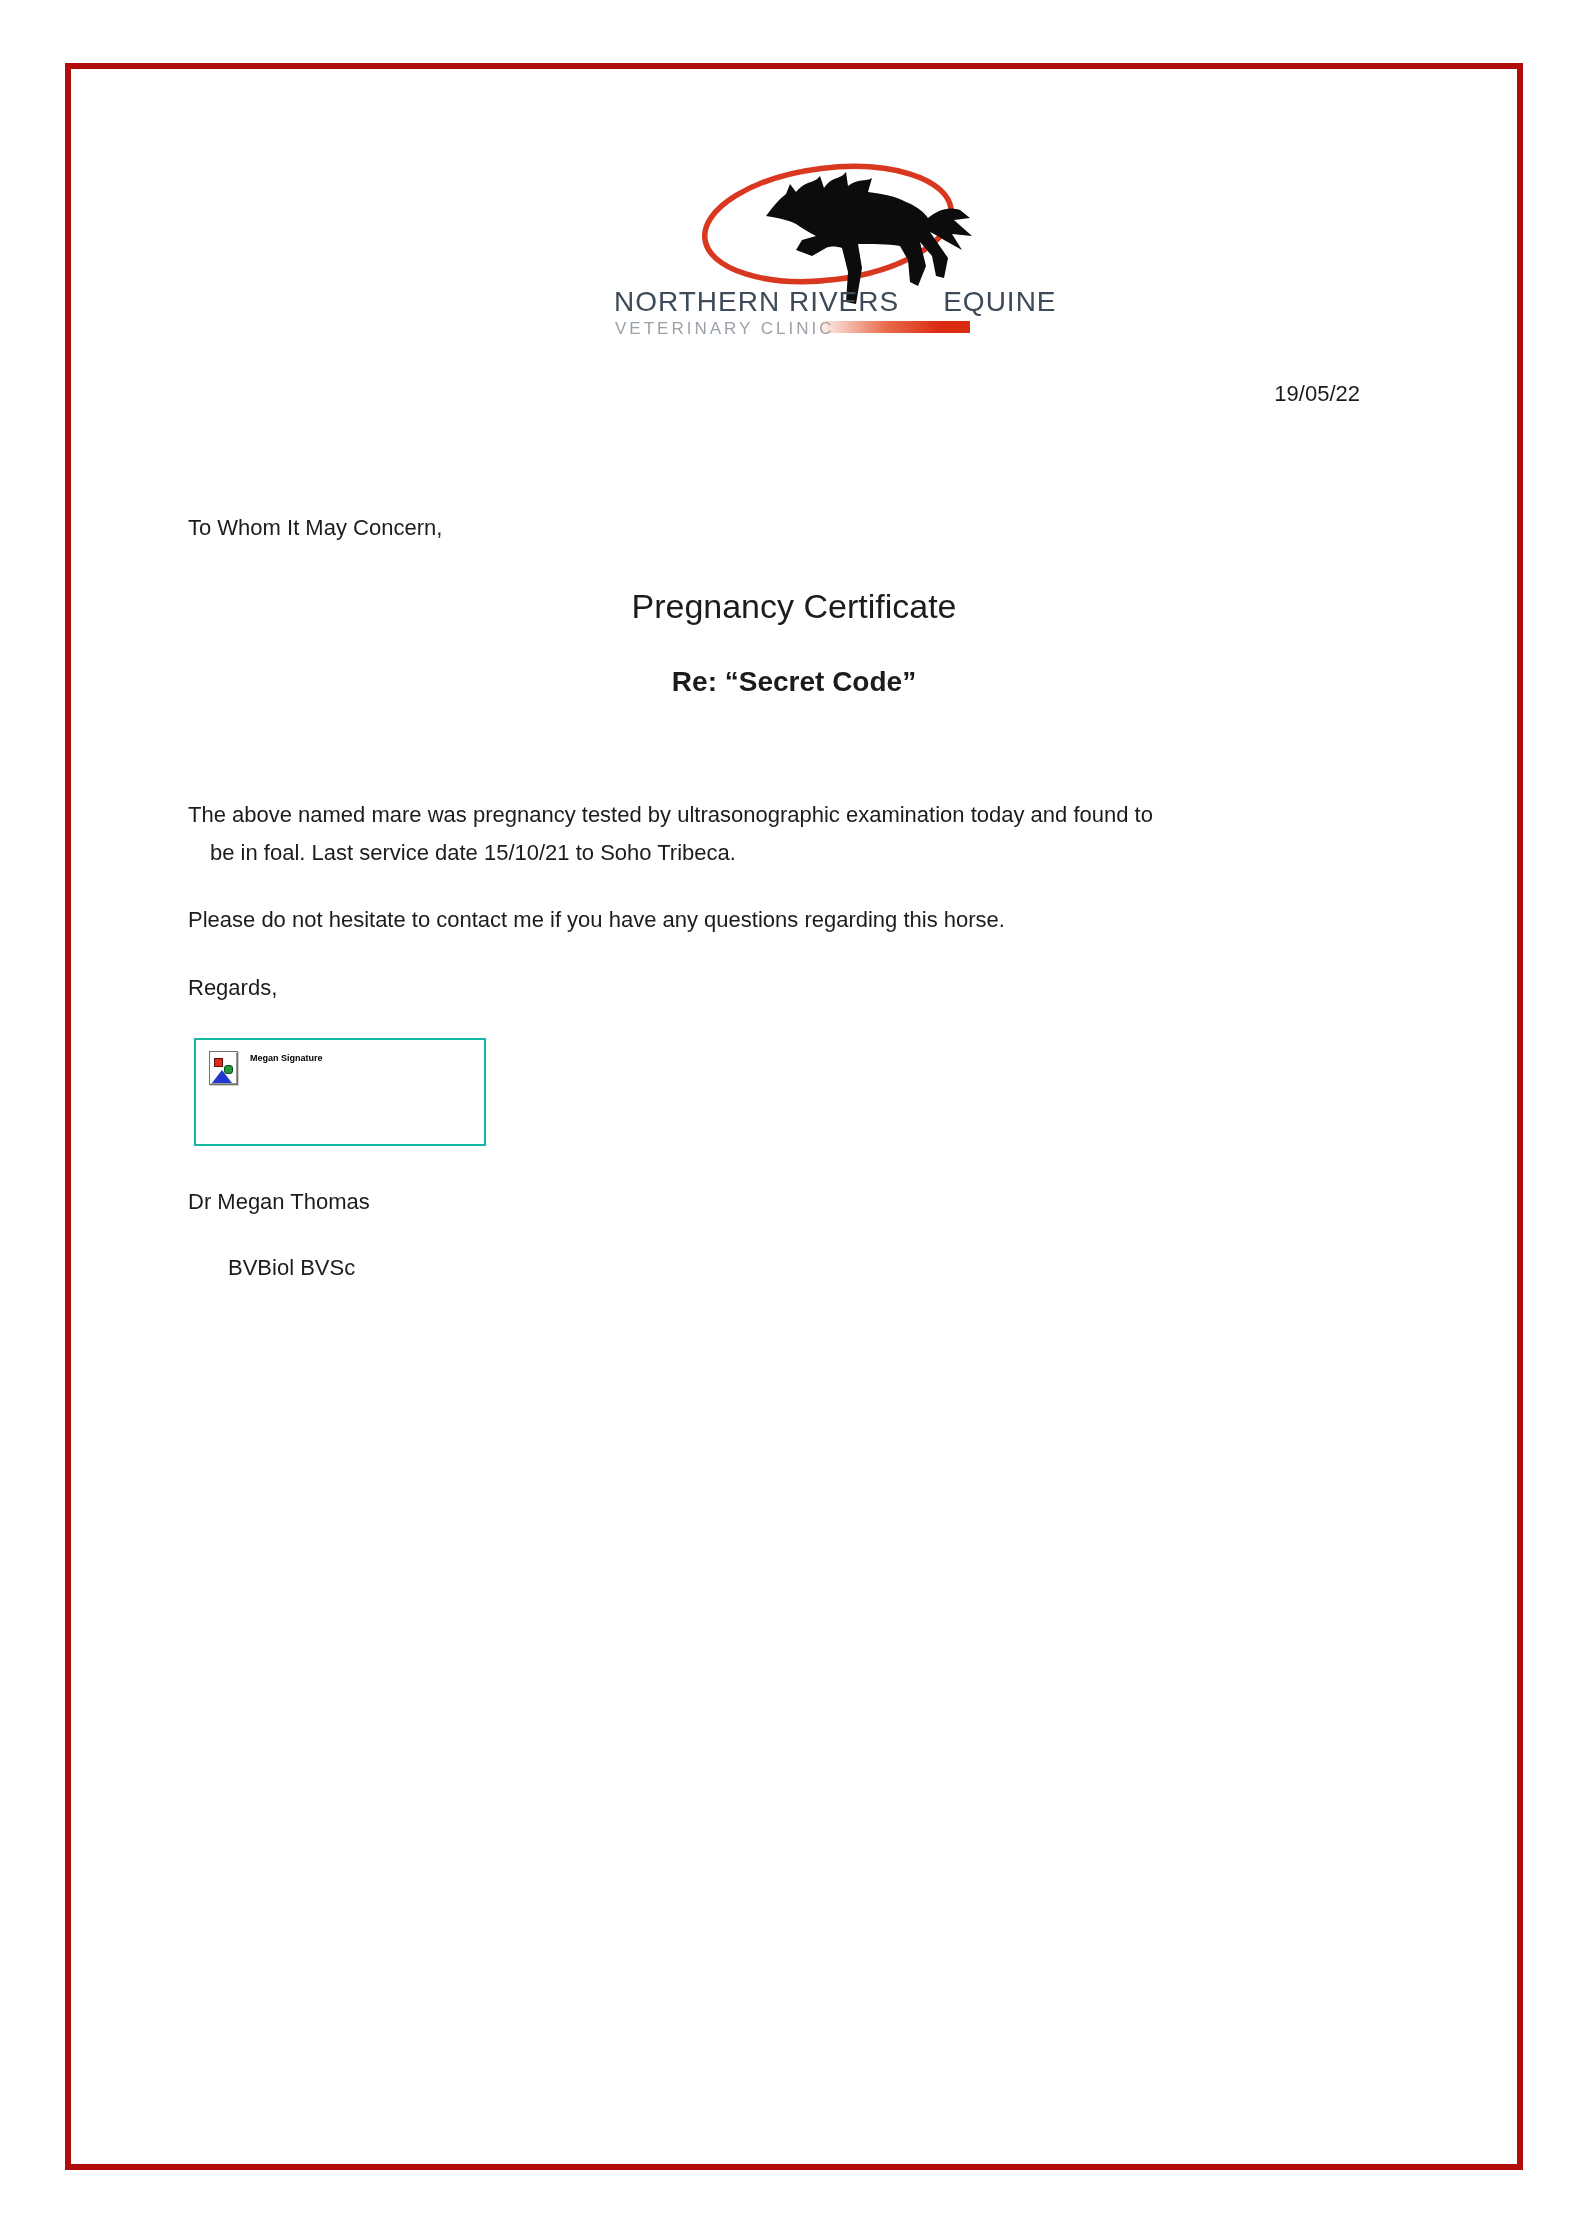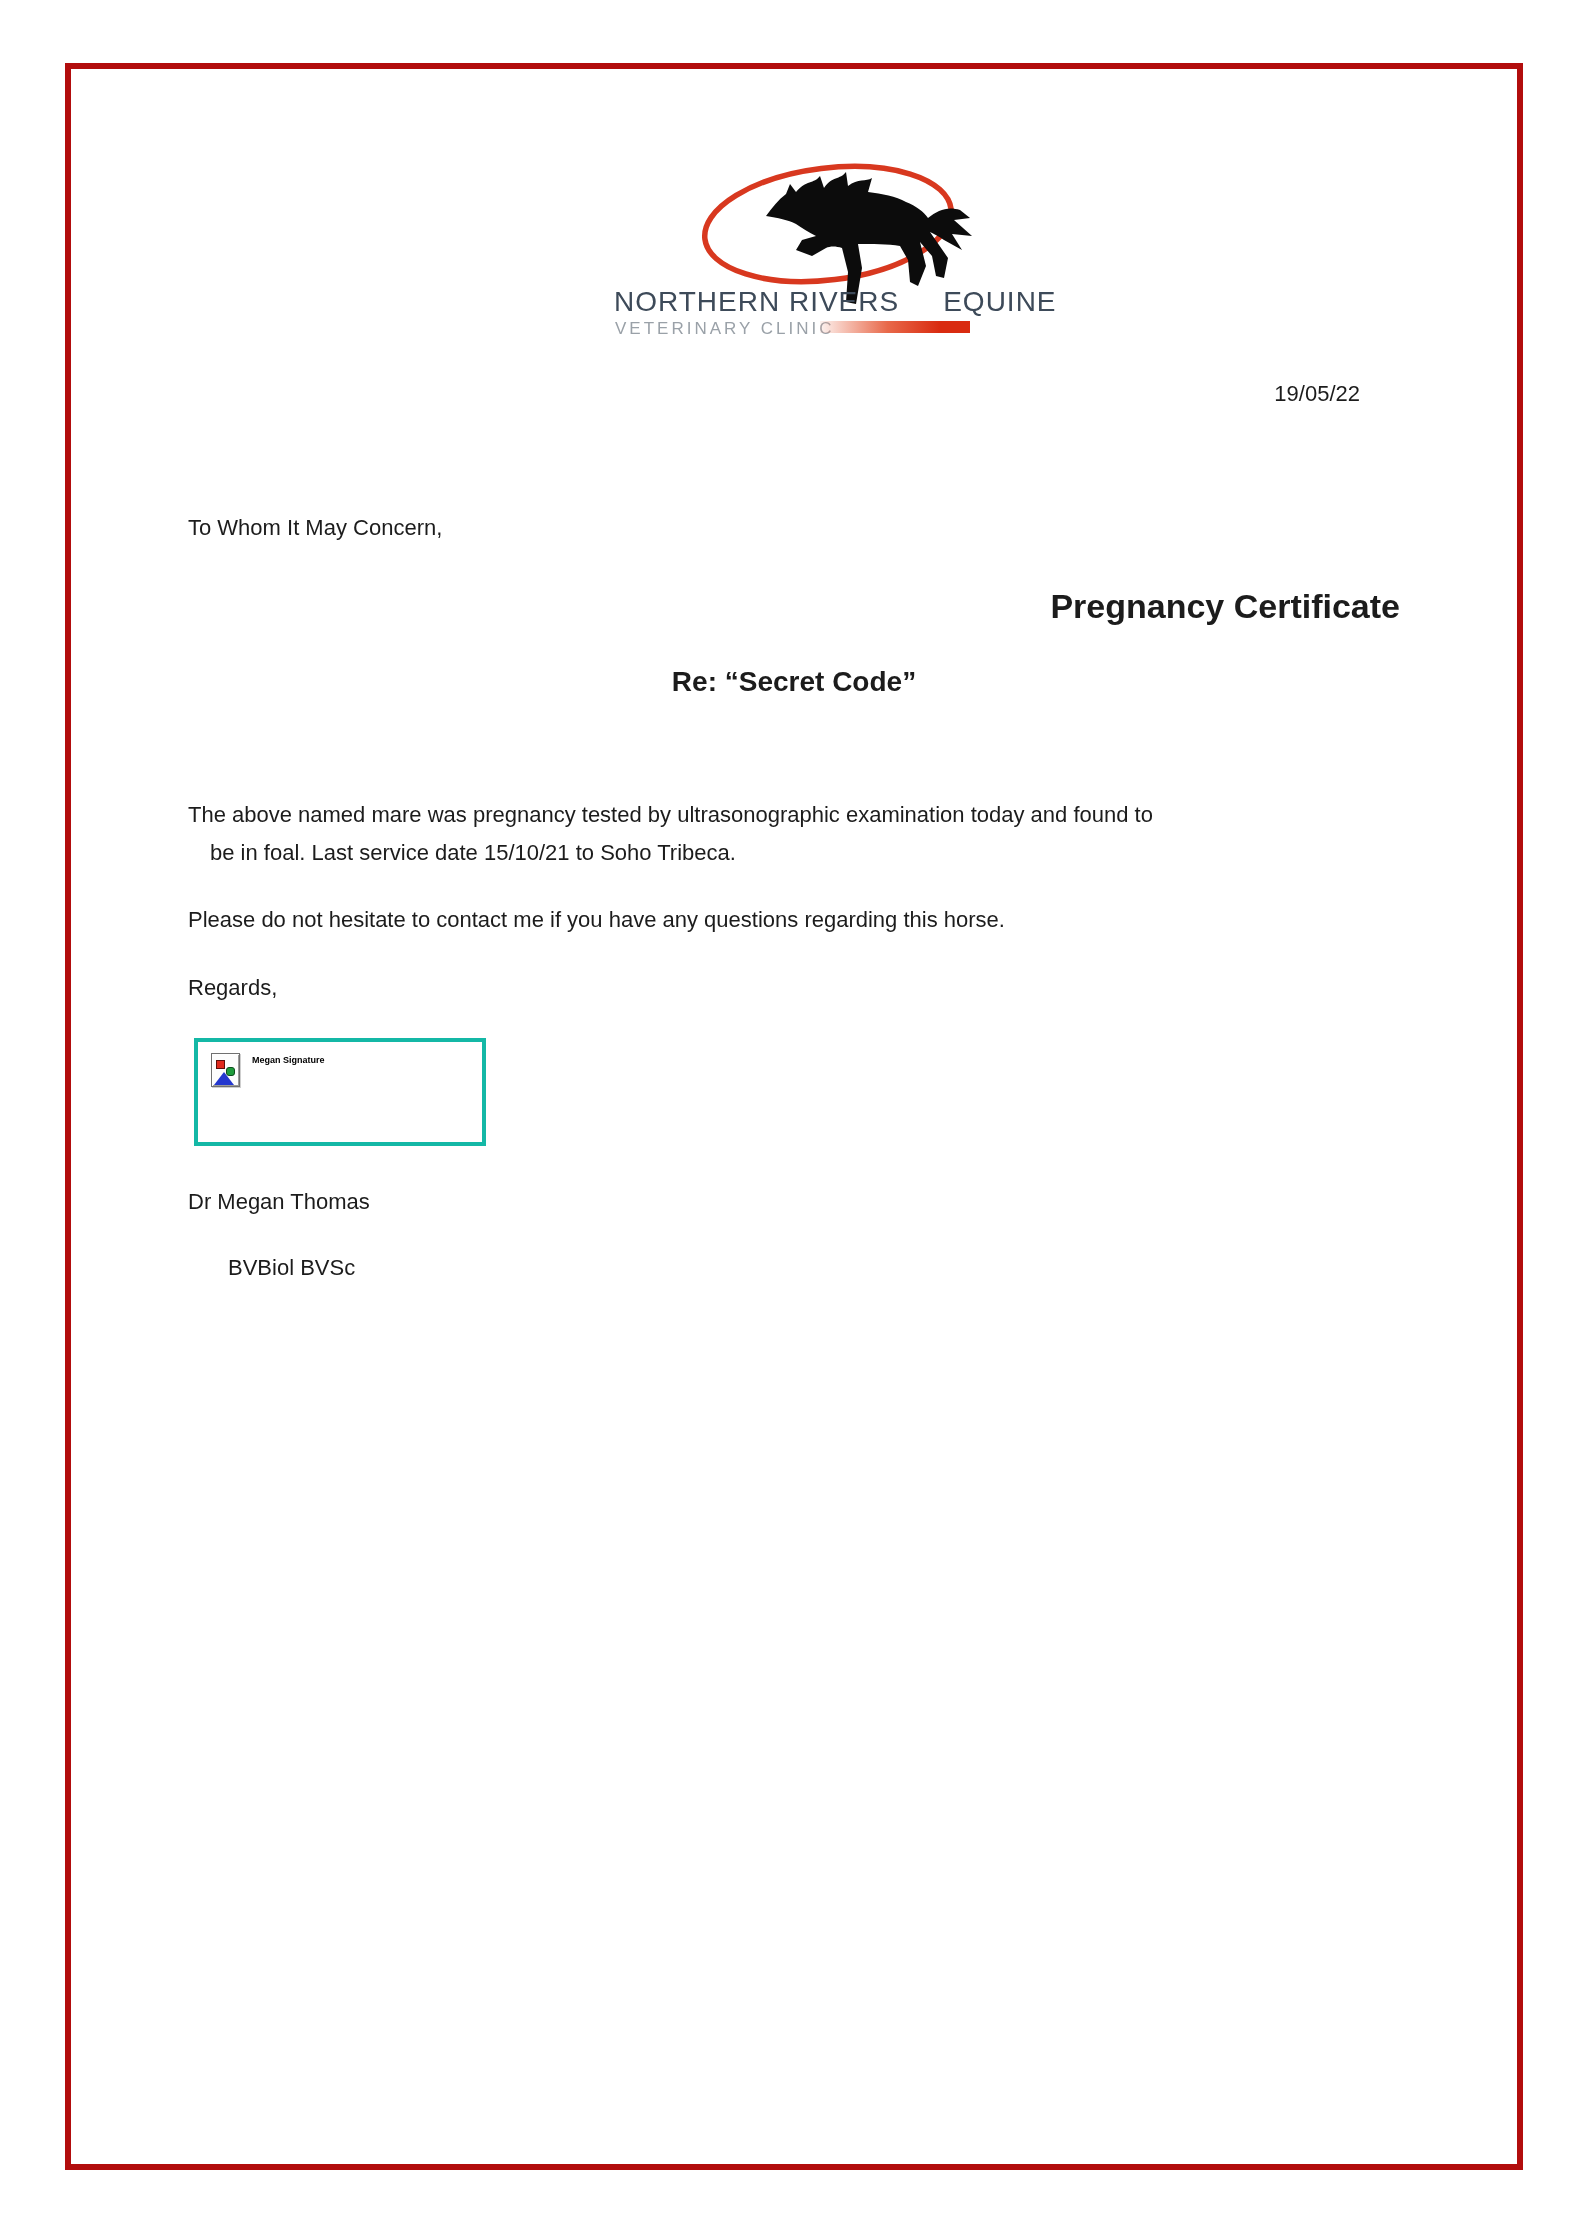"Pregnancy Certificate" .doc-title { font-weight: bold -> normal; text-align: right -> center }
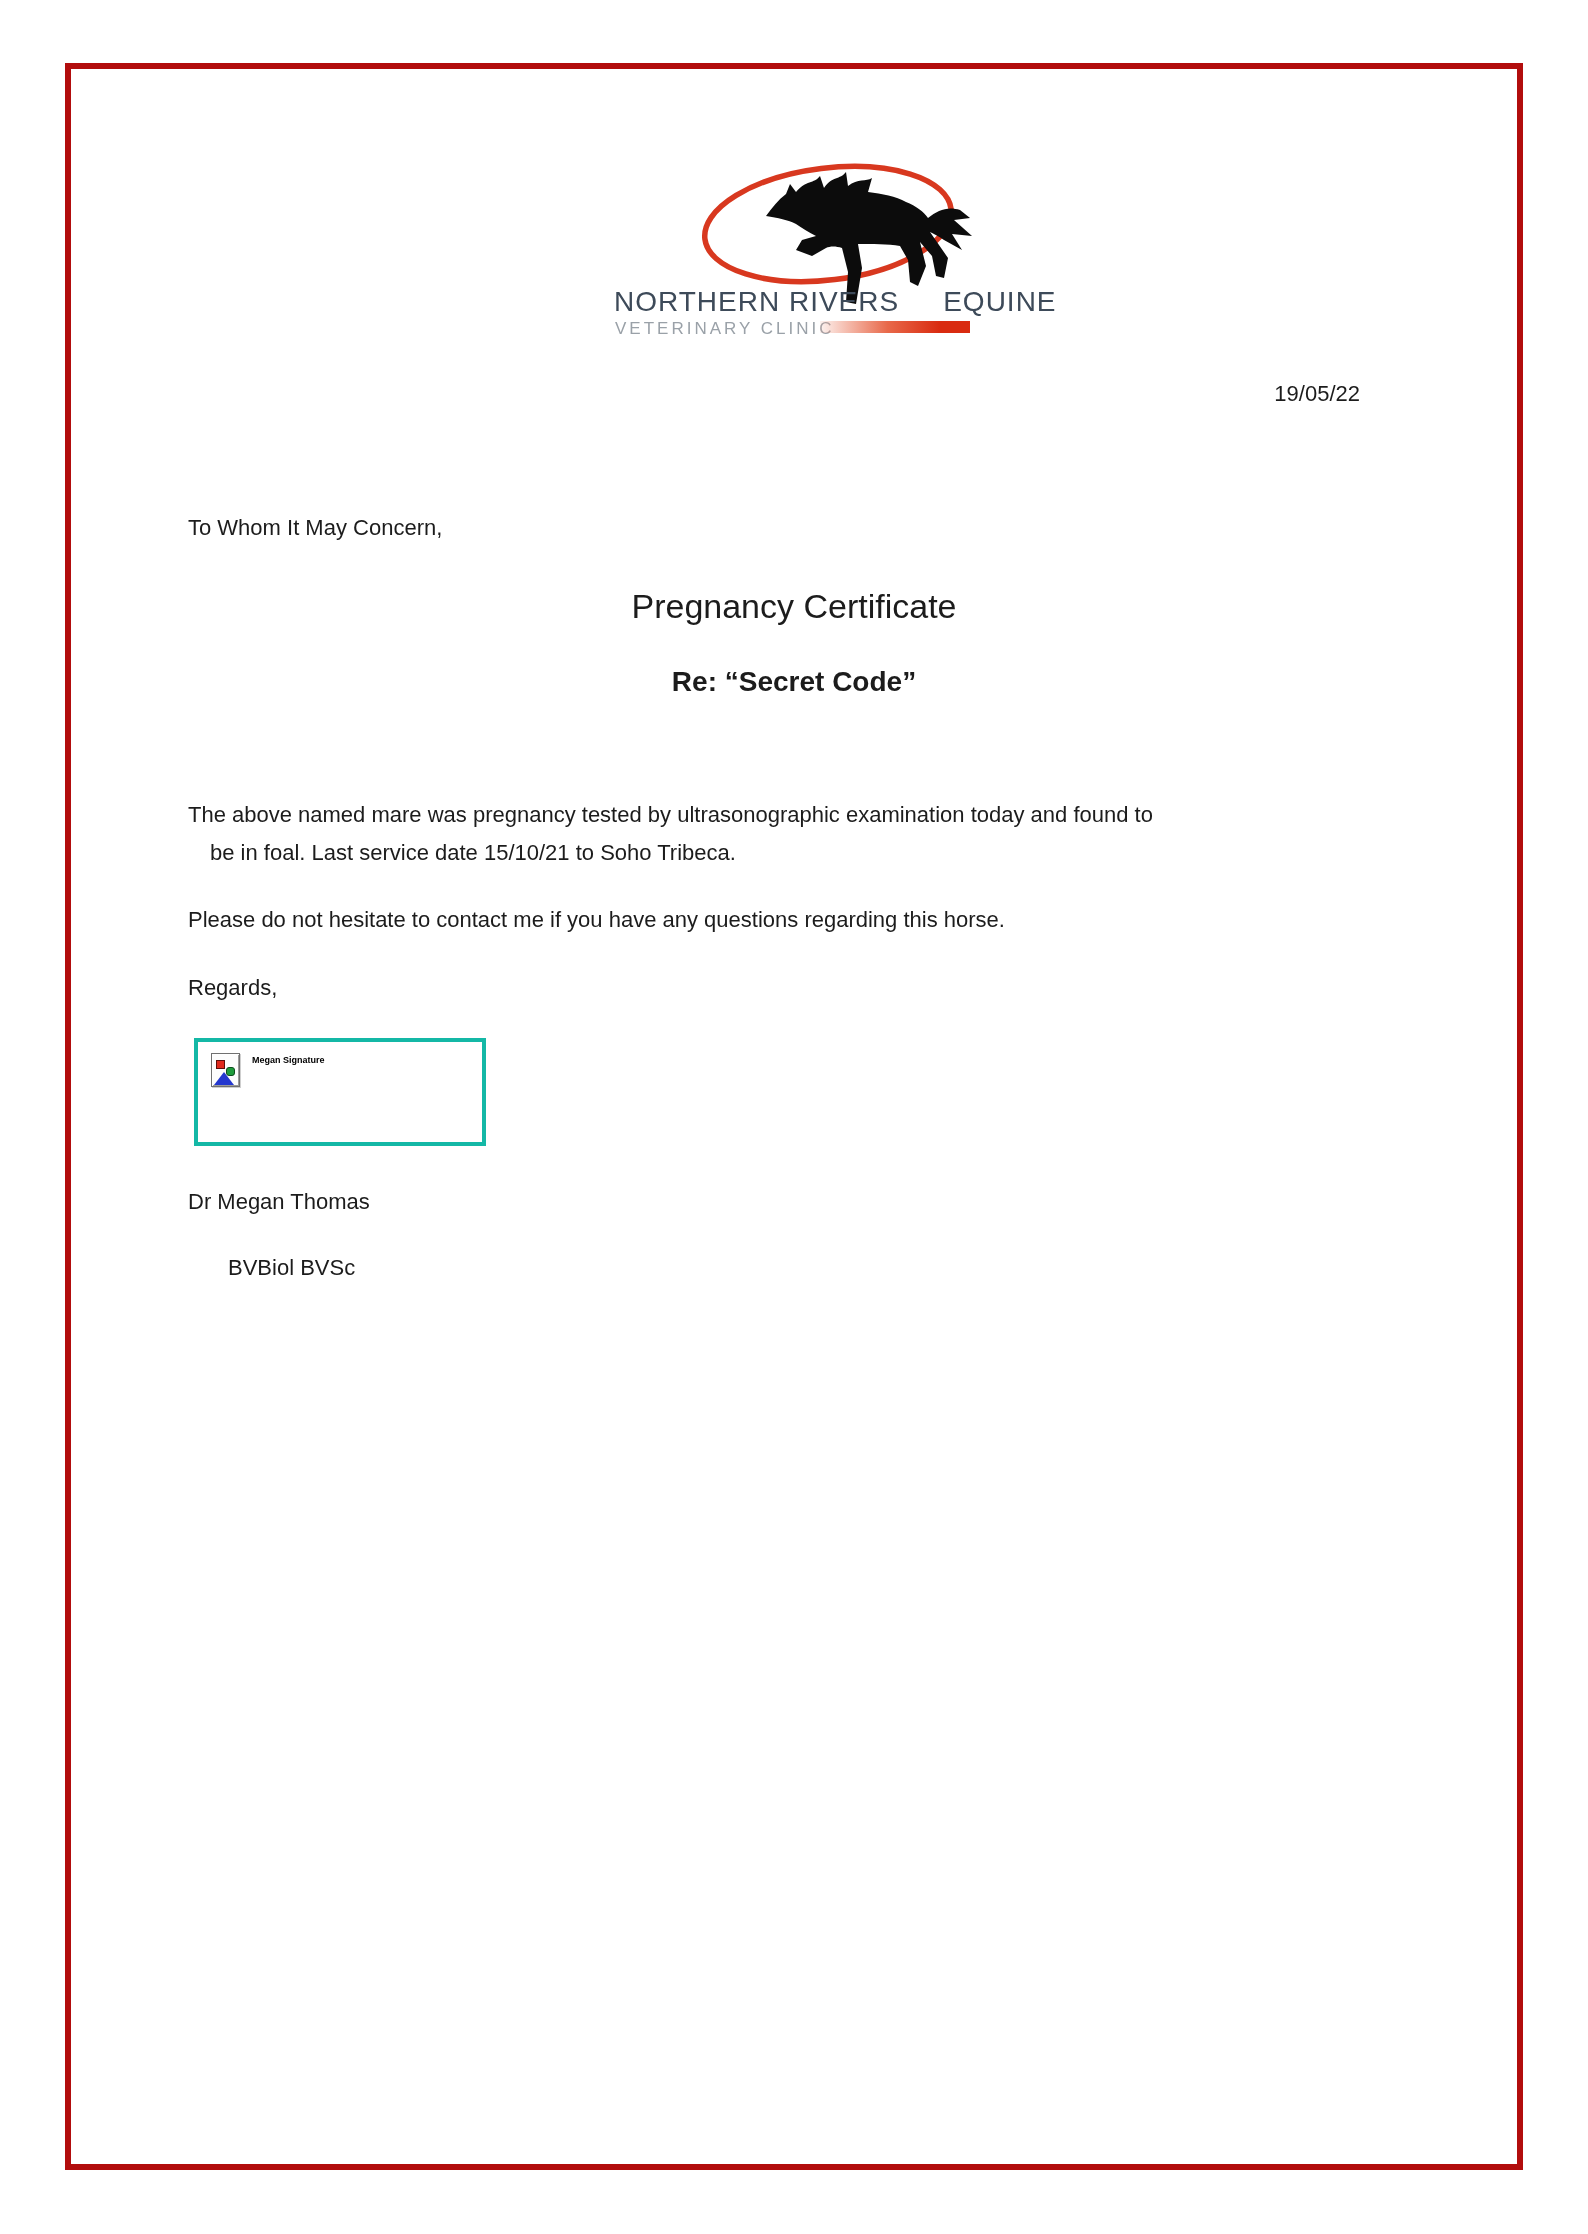"Megan Signature" .sig-frame { border: 4px solid #14b8a6 -> 2px solid #14b8a6 }
